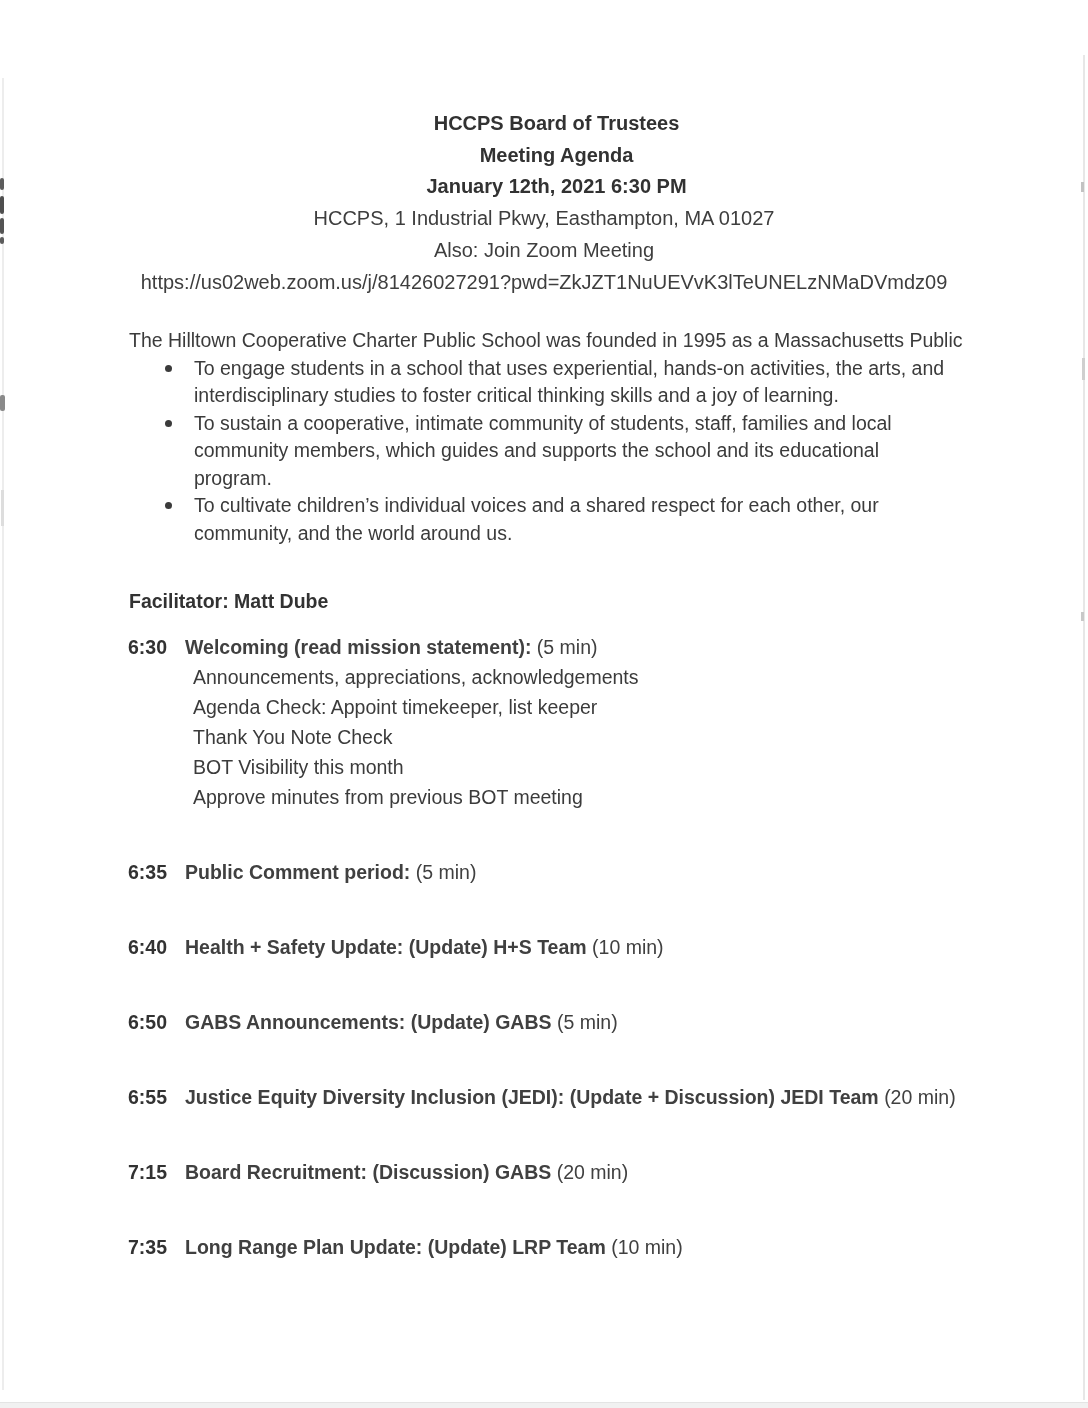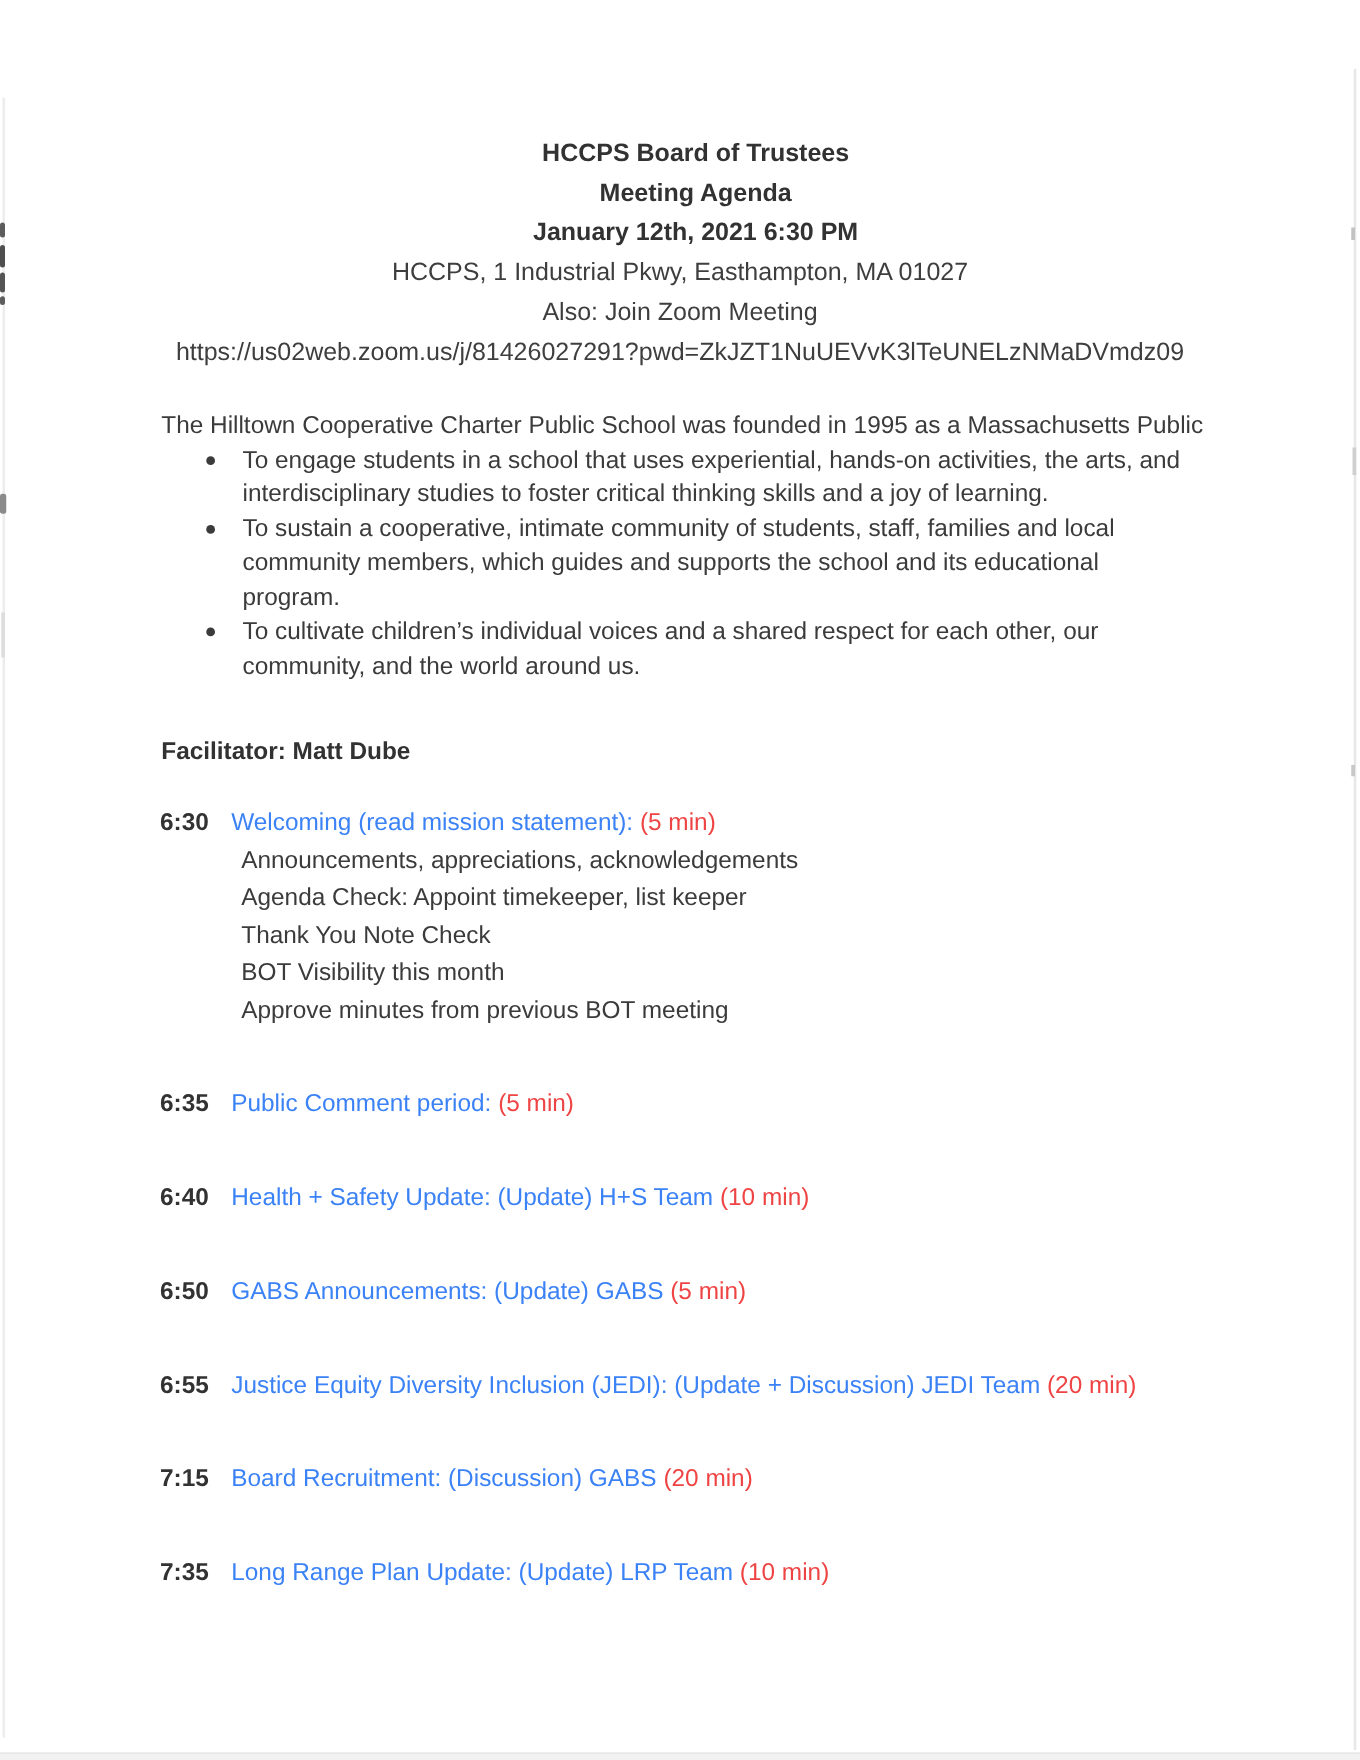"6:30" .agenda-item.first { margin-top: 27px -> 16px }
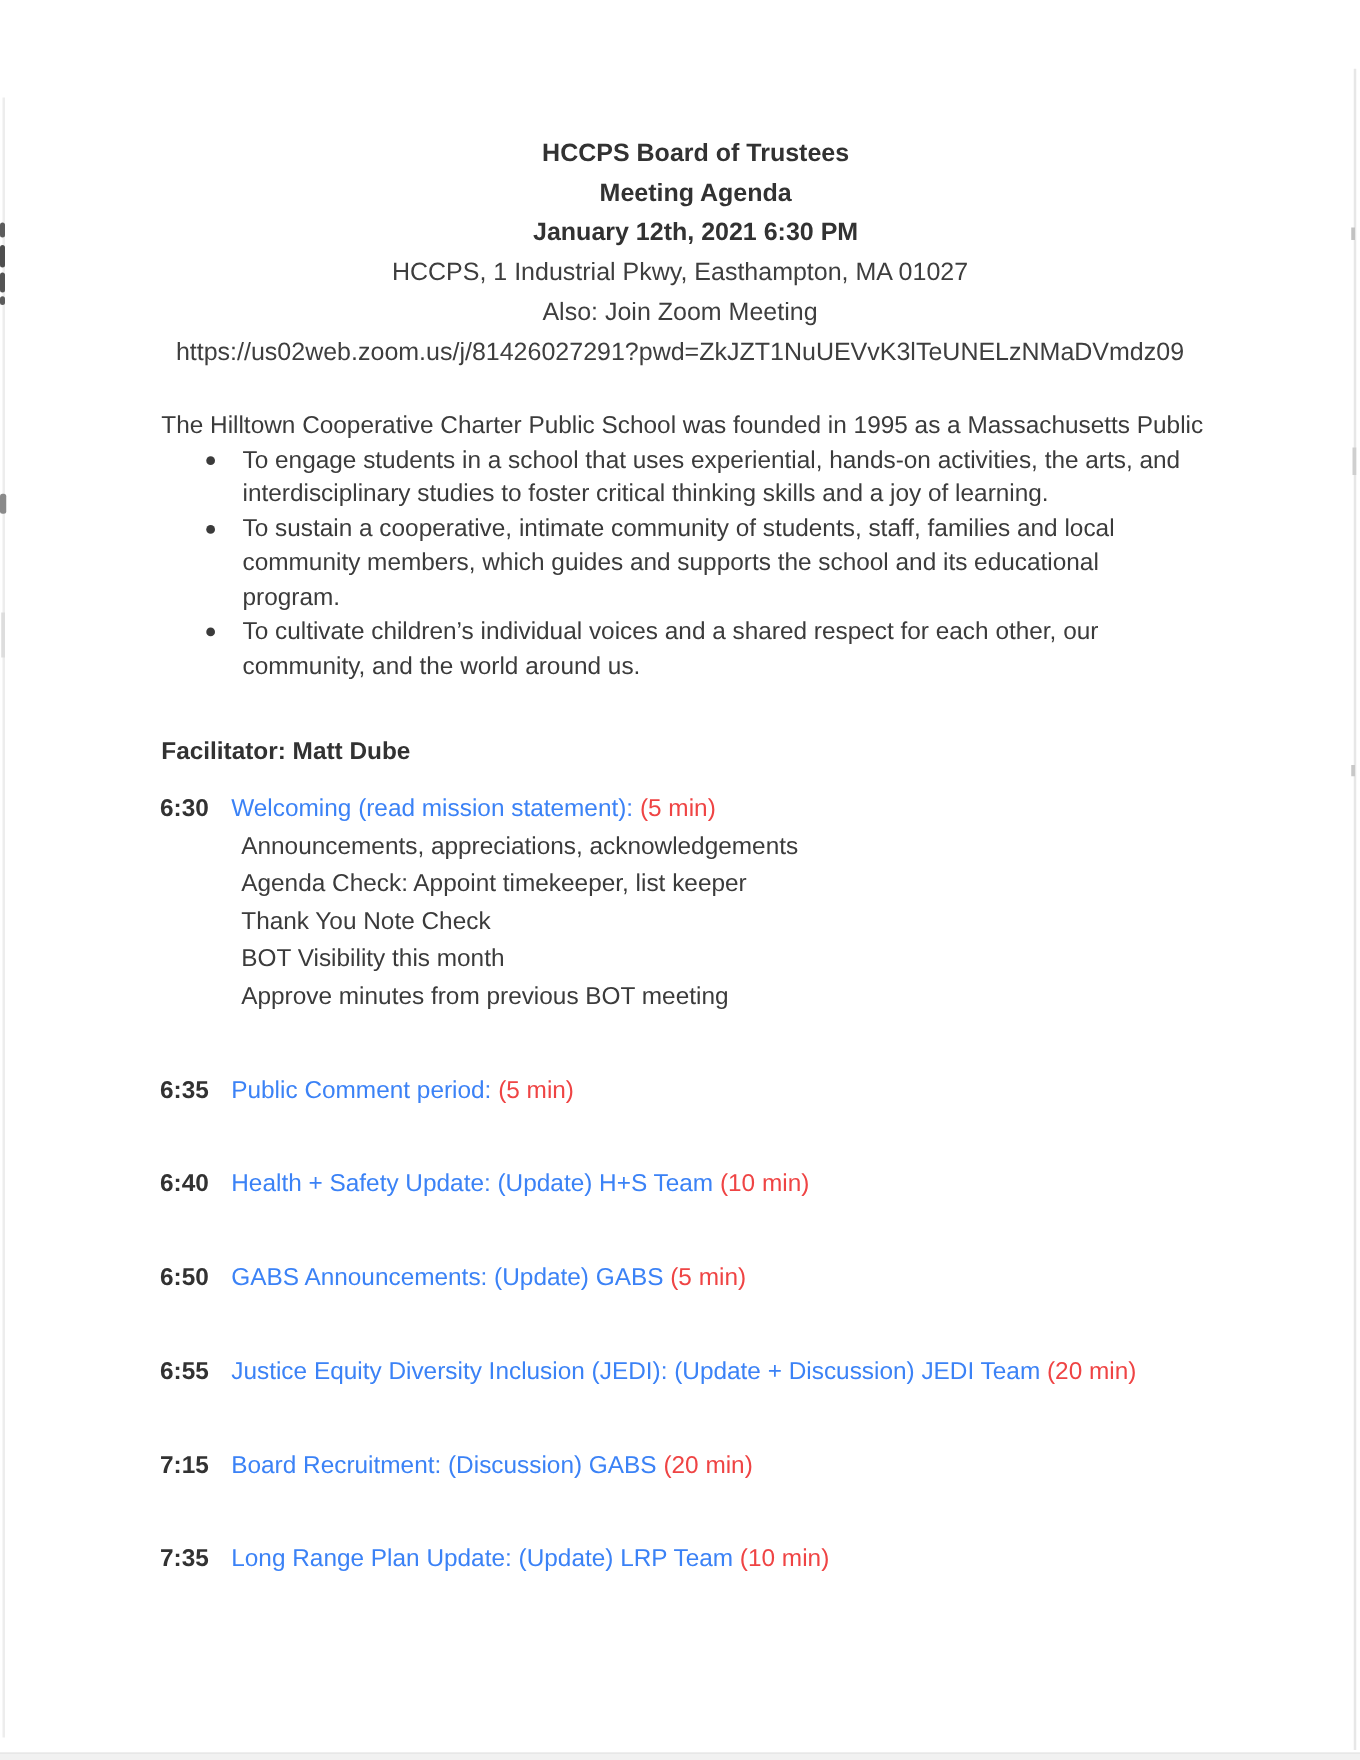"Welcoming (read mission statement):" .agenda-title { color: #3b82f6 -> #404040; font-weight: normal -> bold }
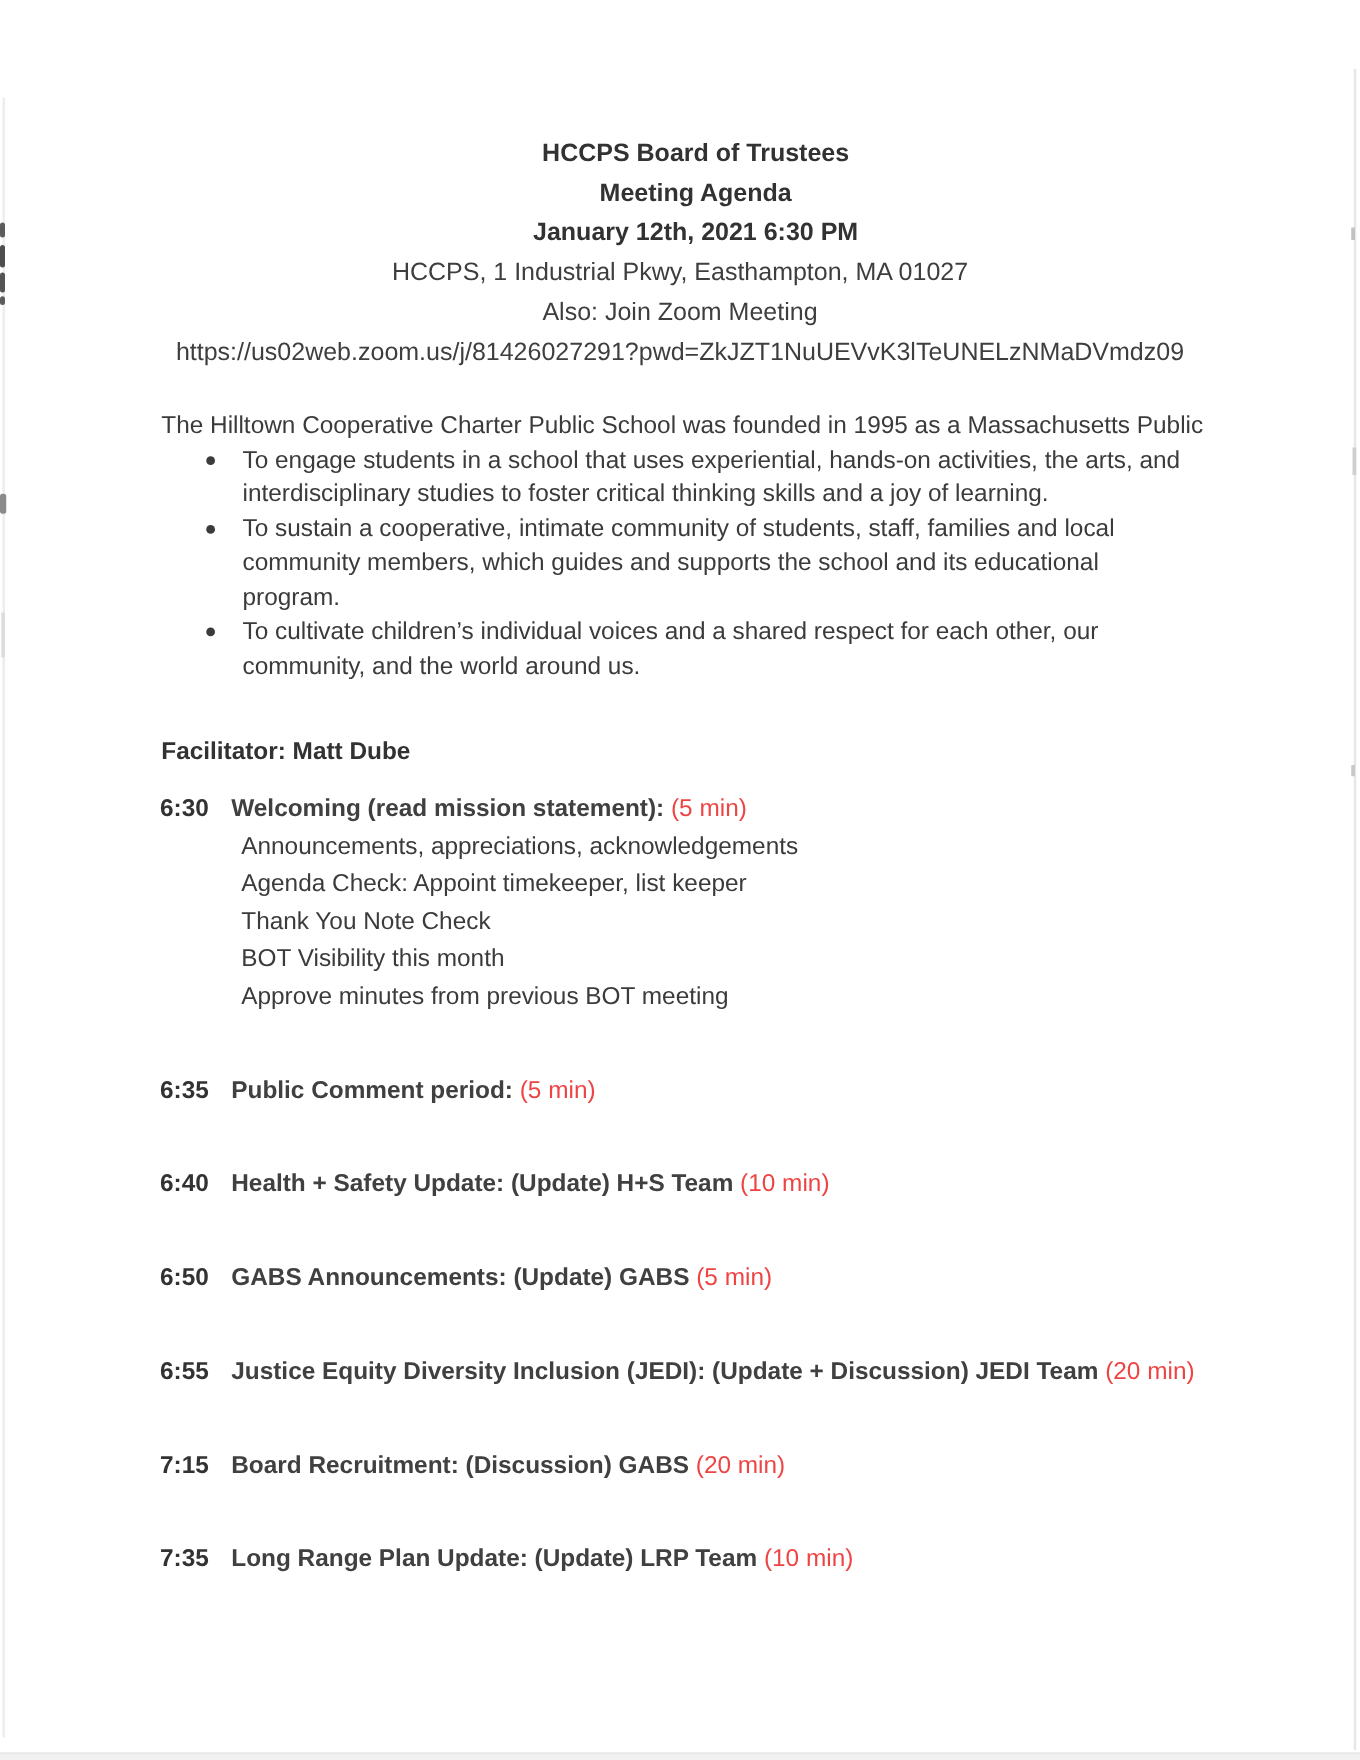"(5 min)" .agenda-duration { color: #ef4444 -> #404040 }
